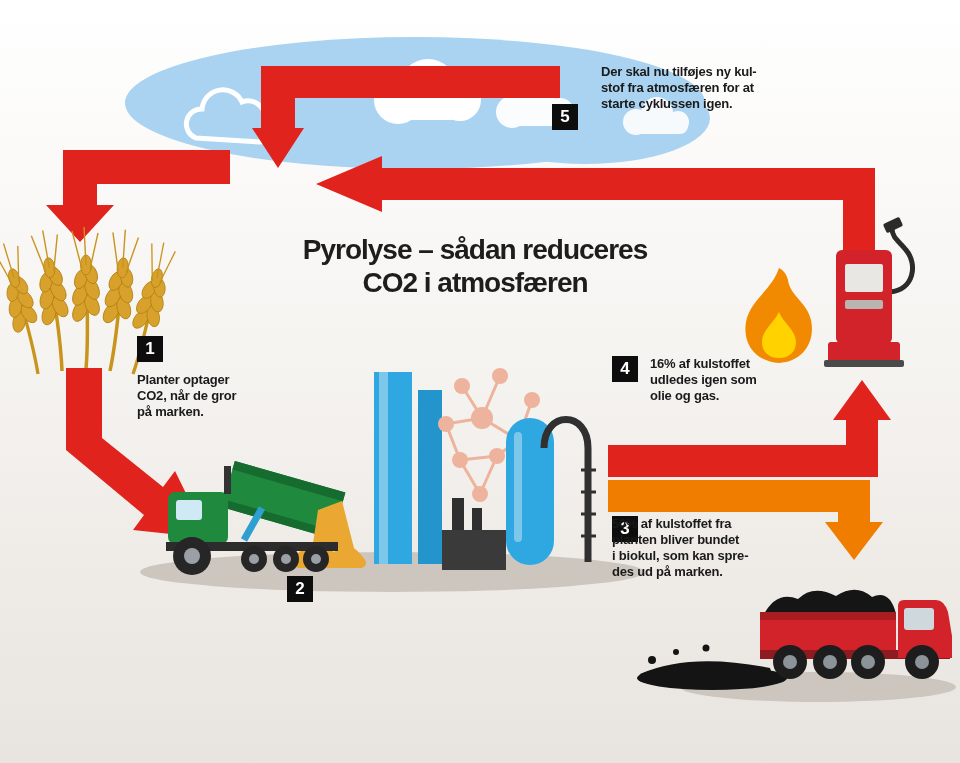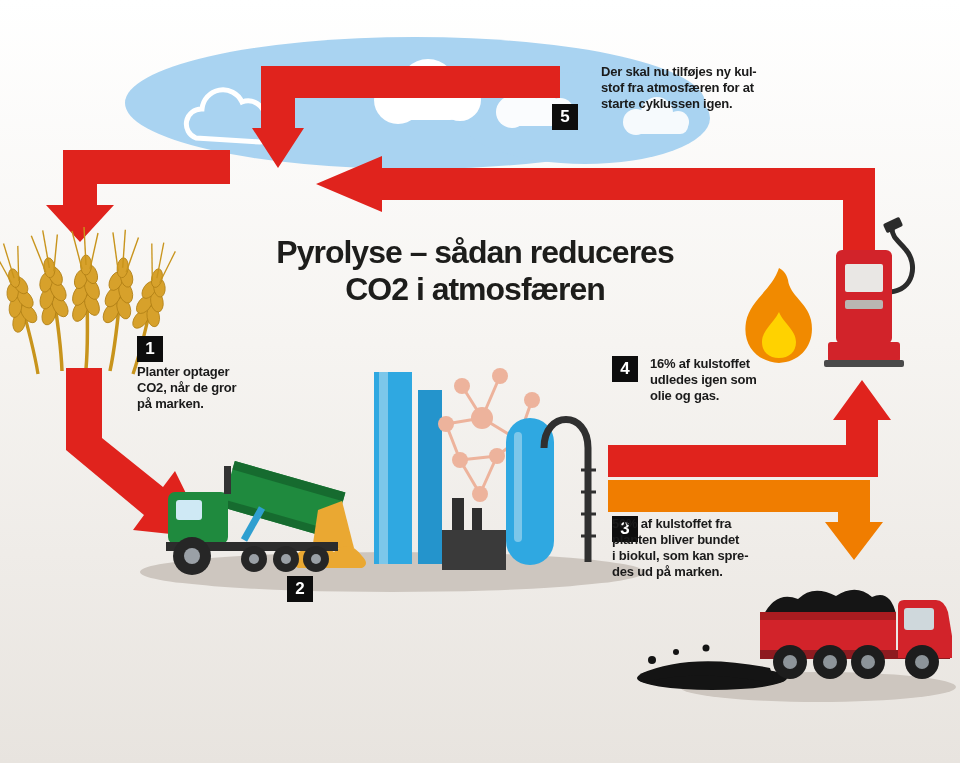"Pyrolyse – sådan reduceres" .title { font-size: 32px -> 28px }
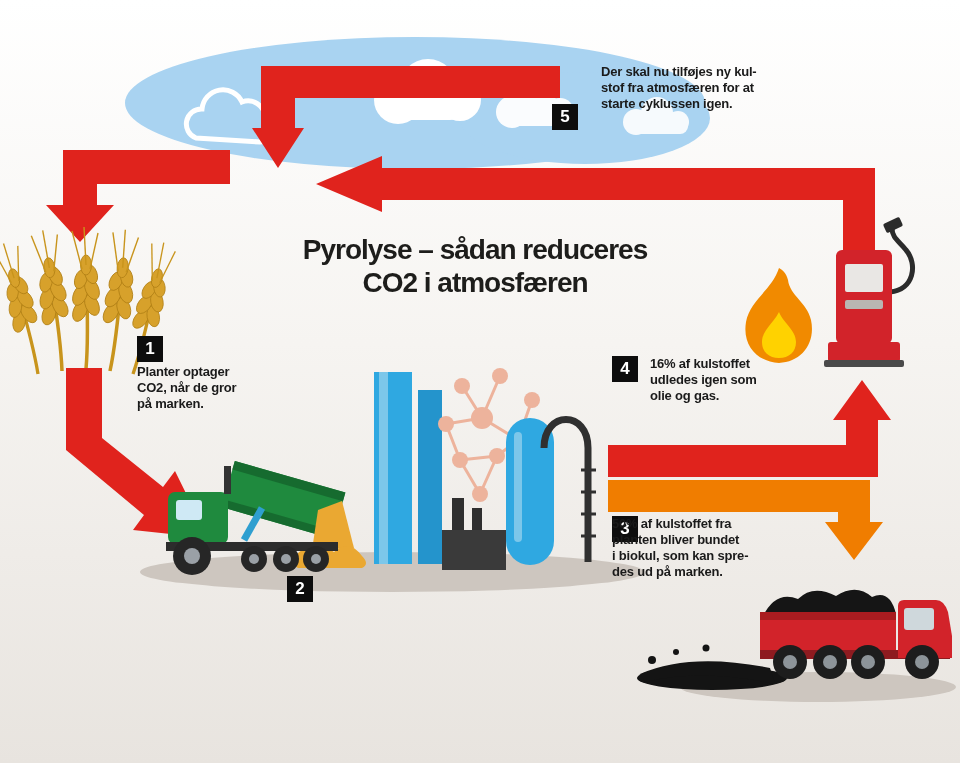"Planter optager" .t1 { top: 364px -> 372px }
